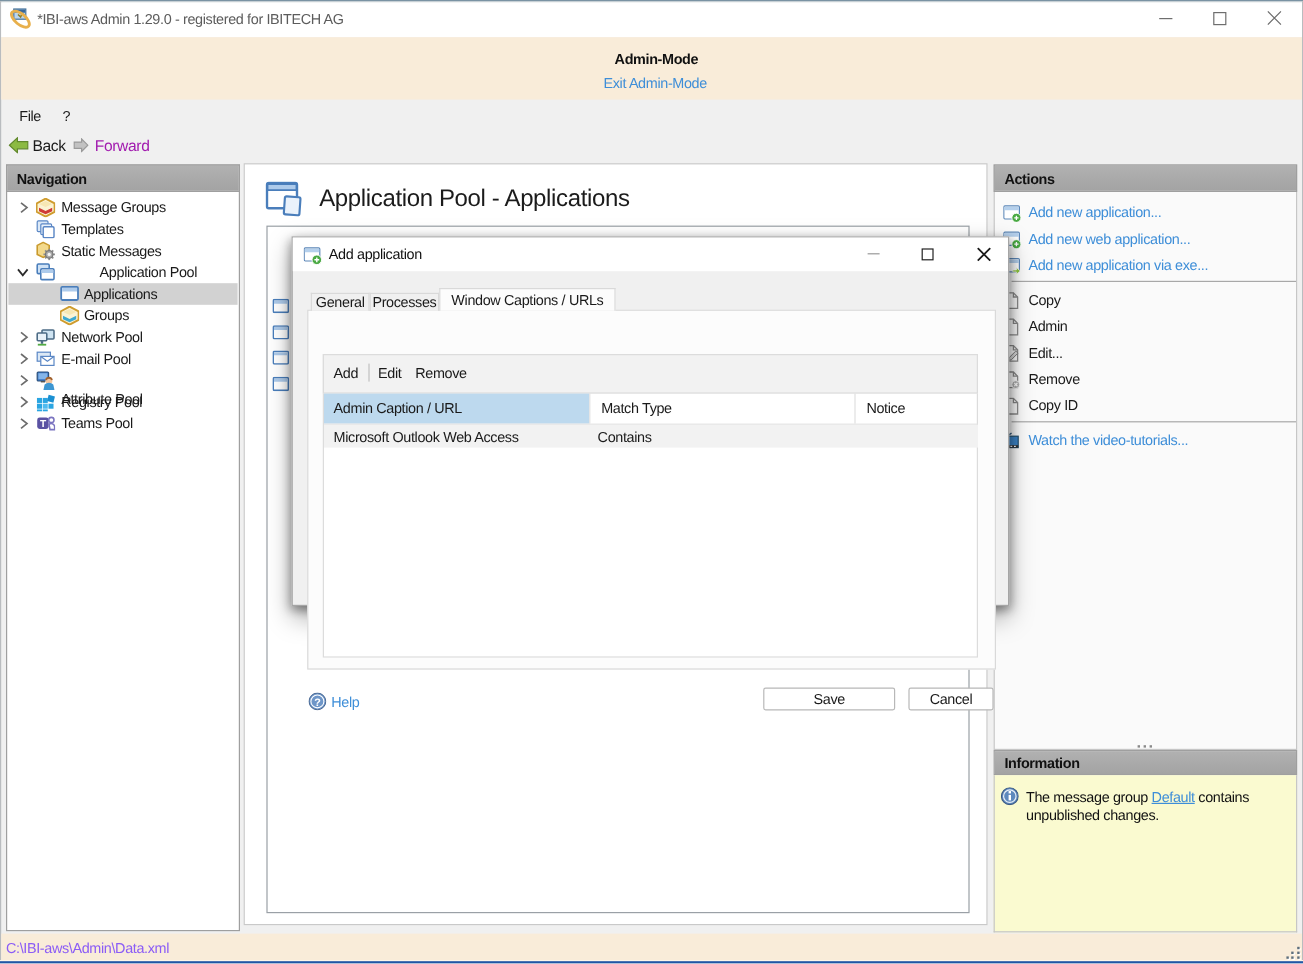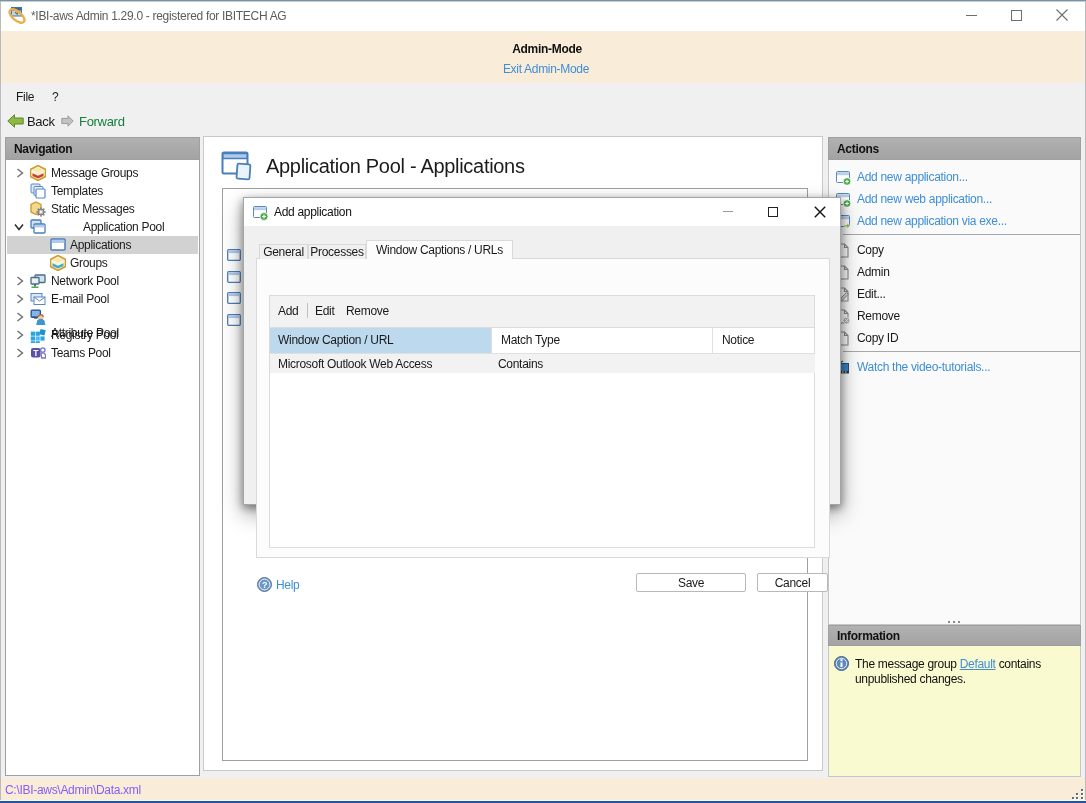"Forward" div.abs { color: #15803d -> #a21caf }
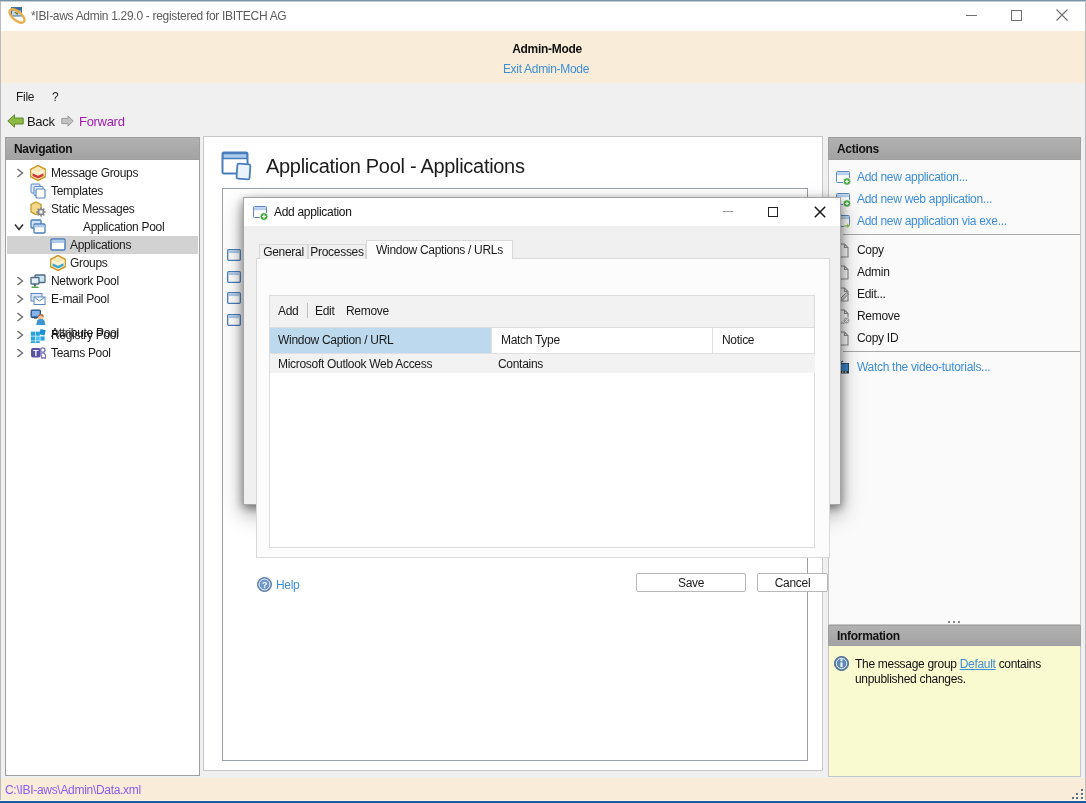"Window Caption / URL" div.abs { text: Window -> Admin }
